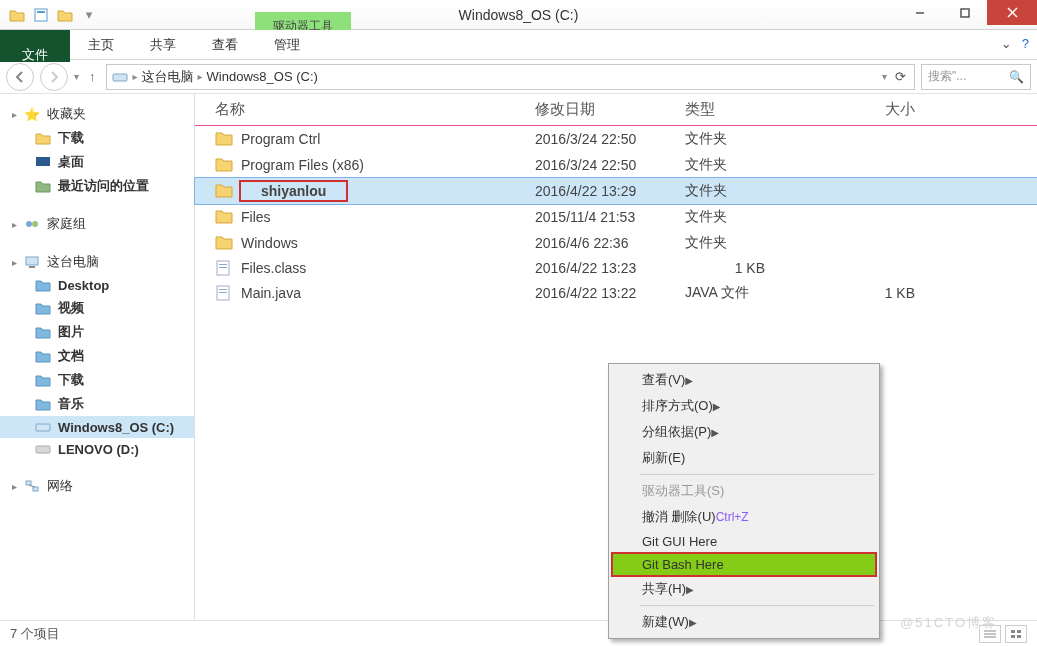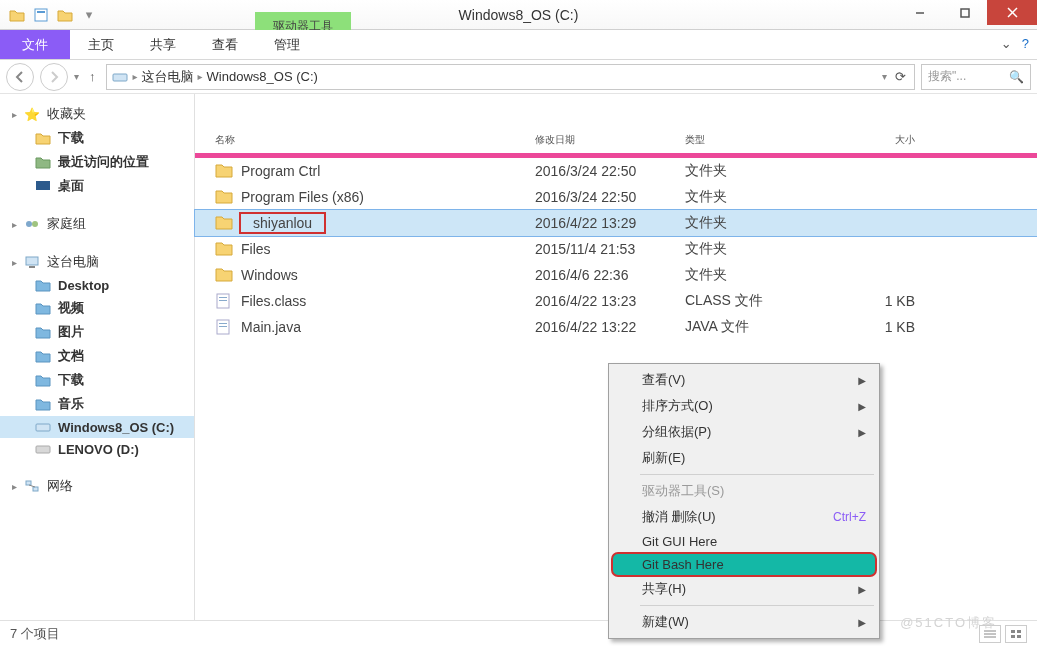"文件" .ribbon-tab.file { background: #8b5cf6 -> #14532d; padding: 6px 22px -> 16px 22px }
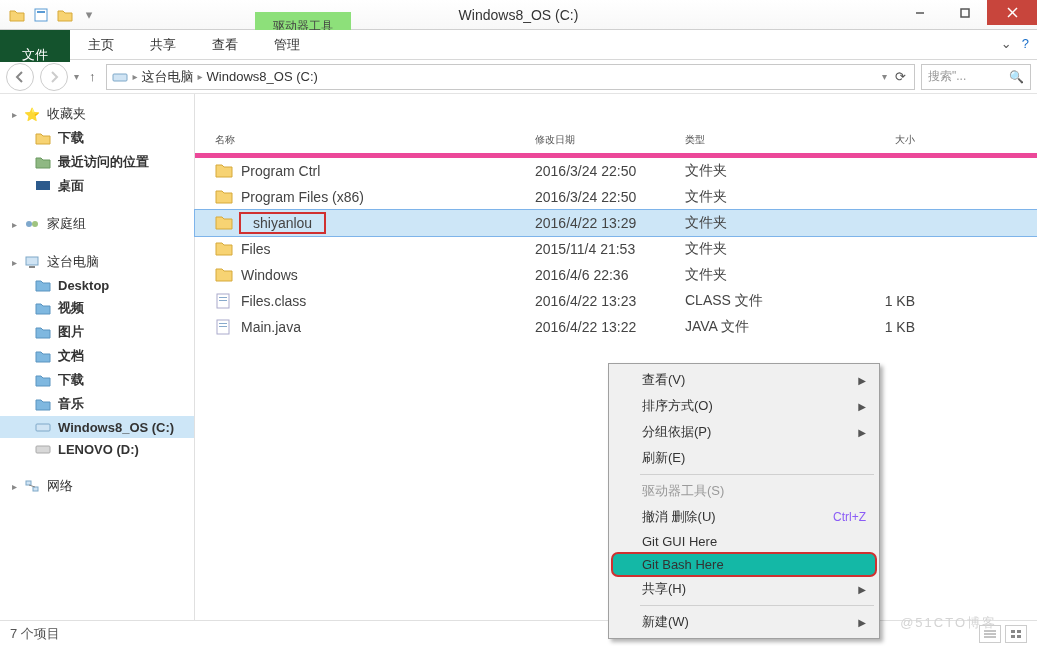"名称" .cols { border-bottom: 5px solid #ec4899 -> 1px solid #ec4899; font-size: 10px -> 15px; margin-top: 33px -> none }
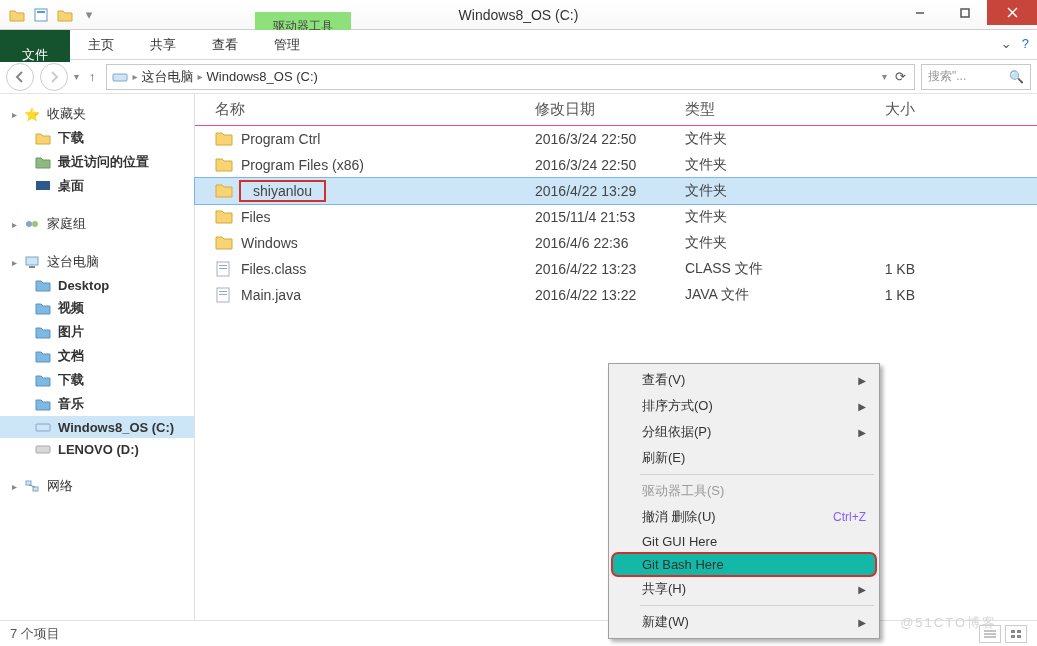"最近访问的位置" div.tree-node { order: before "桌面" -> after "桌面" }
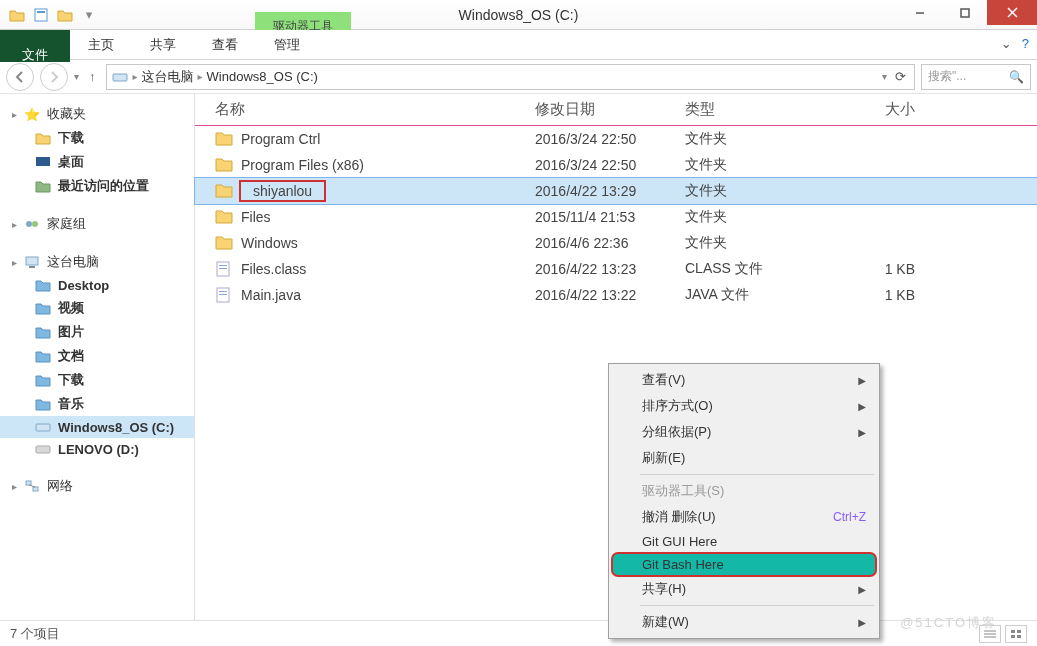"shiyanlou" .filerow.highlighted .col-name span.fname { font-weight: none -> bold; padding: 1px 12px -> 1px 20px }
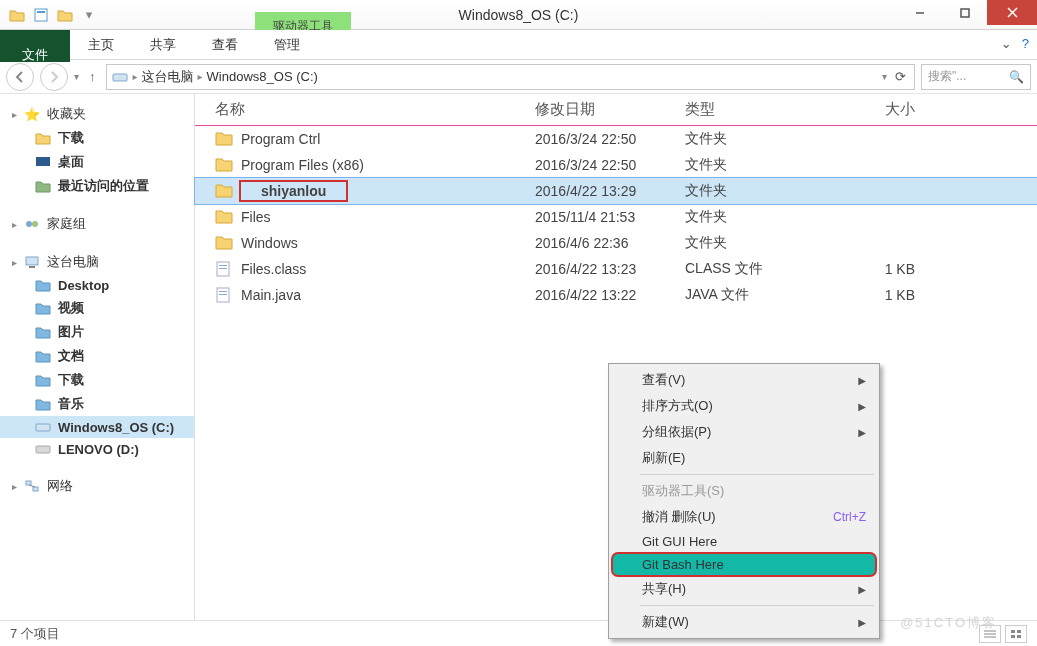"CLASS 文件" div.col-type { html: <div>CLASS 文件</div> -> none }
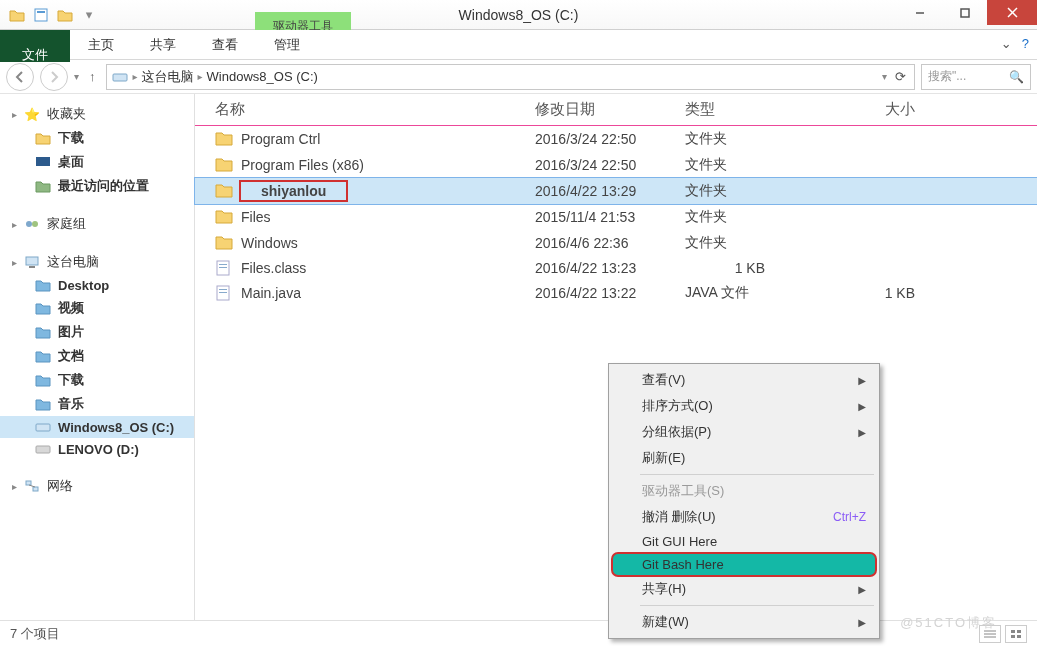"查看(V)" .ctx-item { justify-content: space-between -> none }
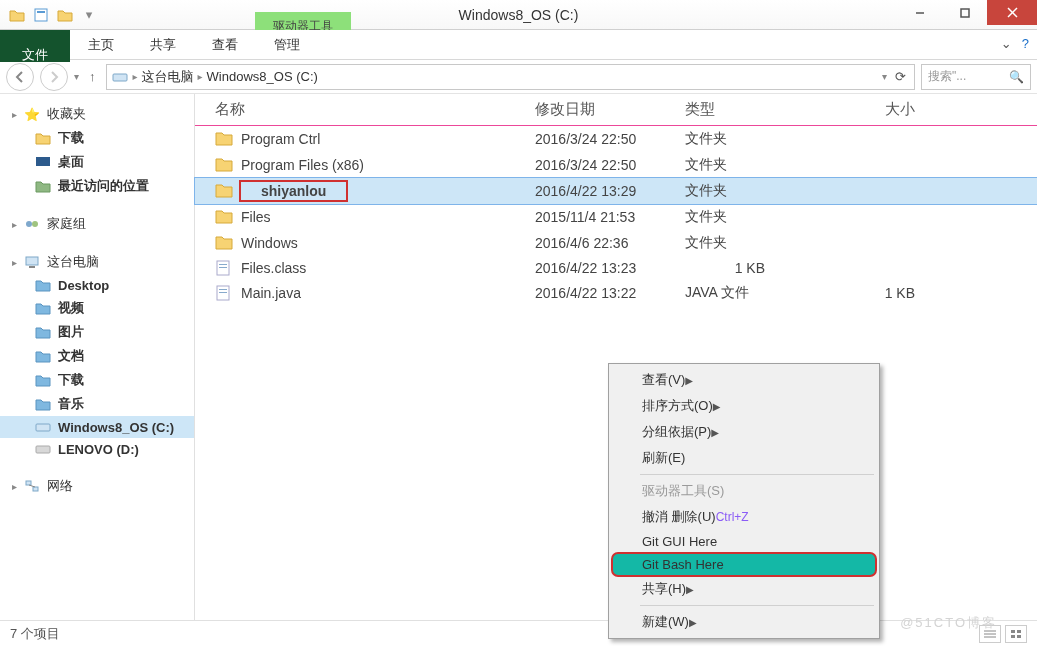"Git Bash Here" .ctx-item.highlight { background: #14b8a6 -> #84cc16; border-radius: 6px -> none }
